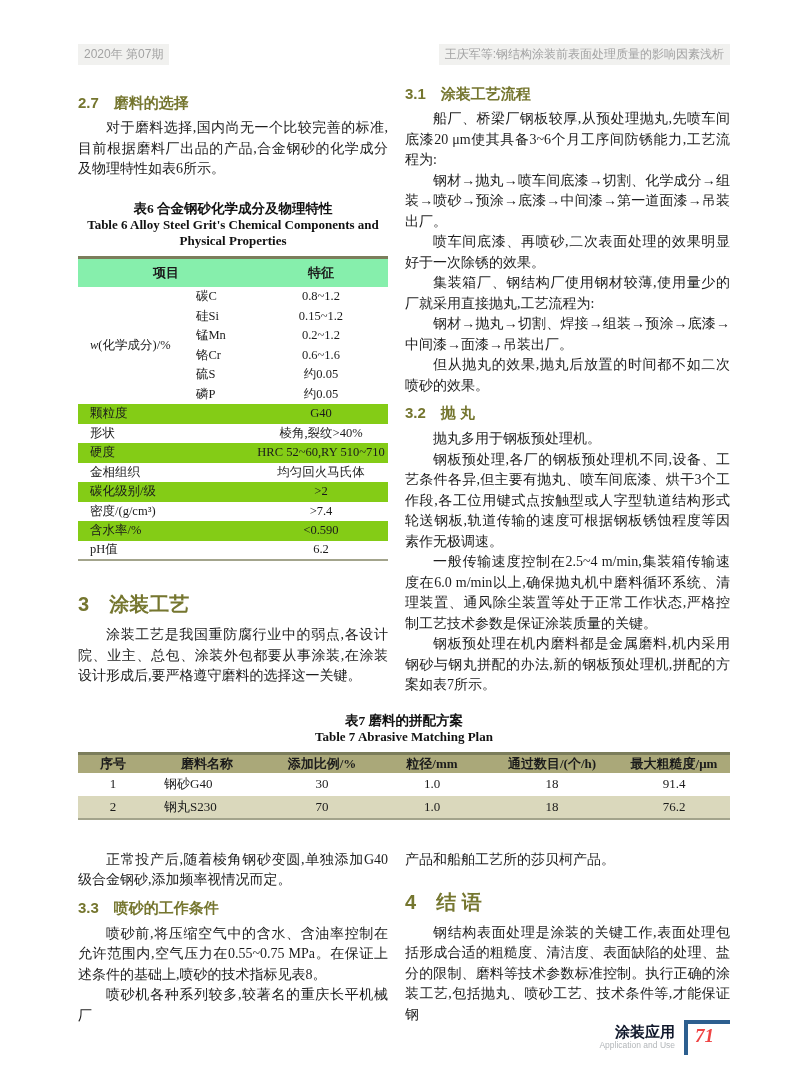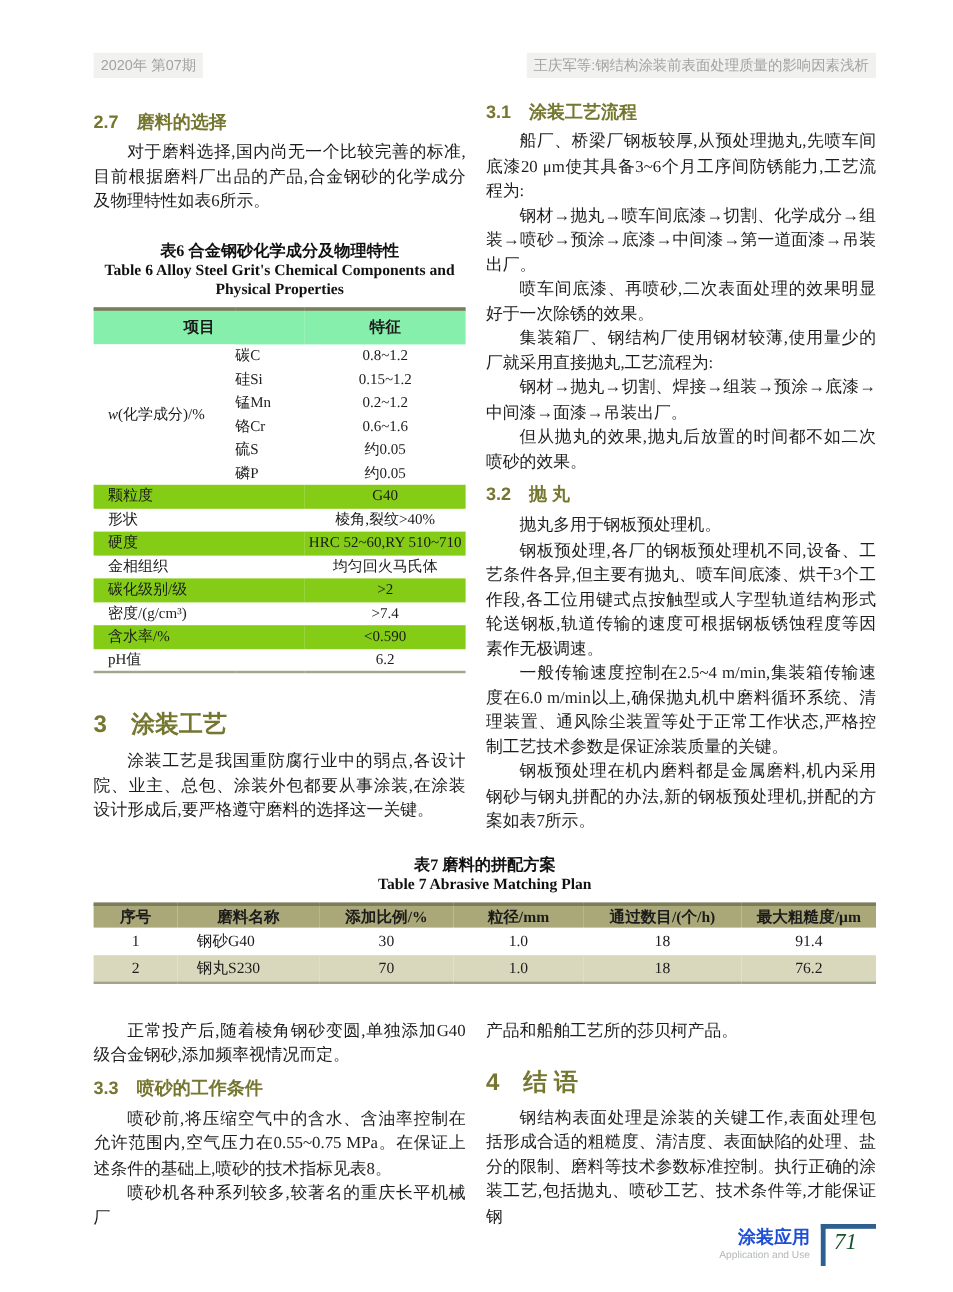"涂装应用" .f-cn { color: #1d4ed8 -> #0f172a }
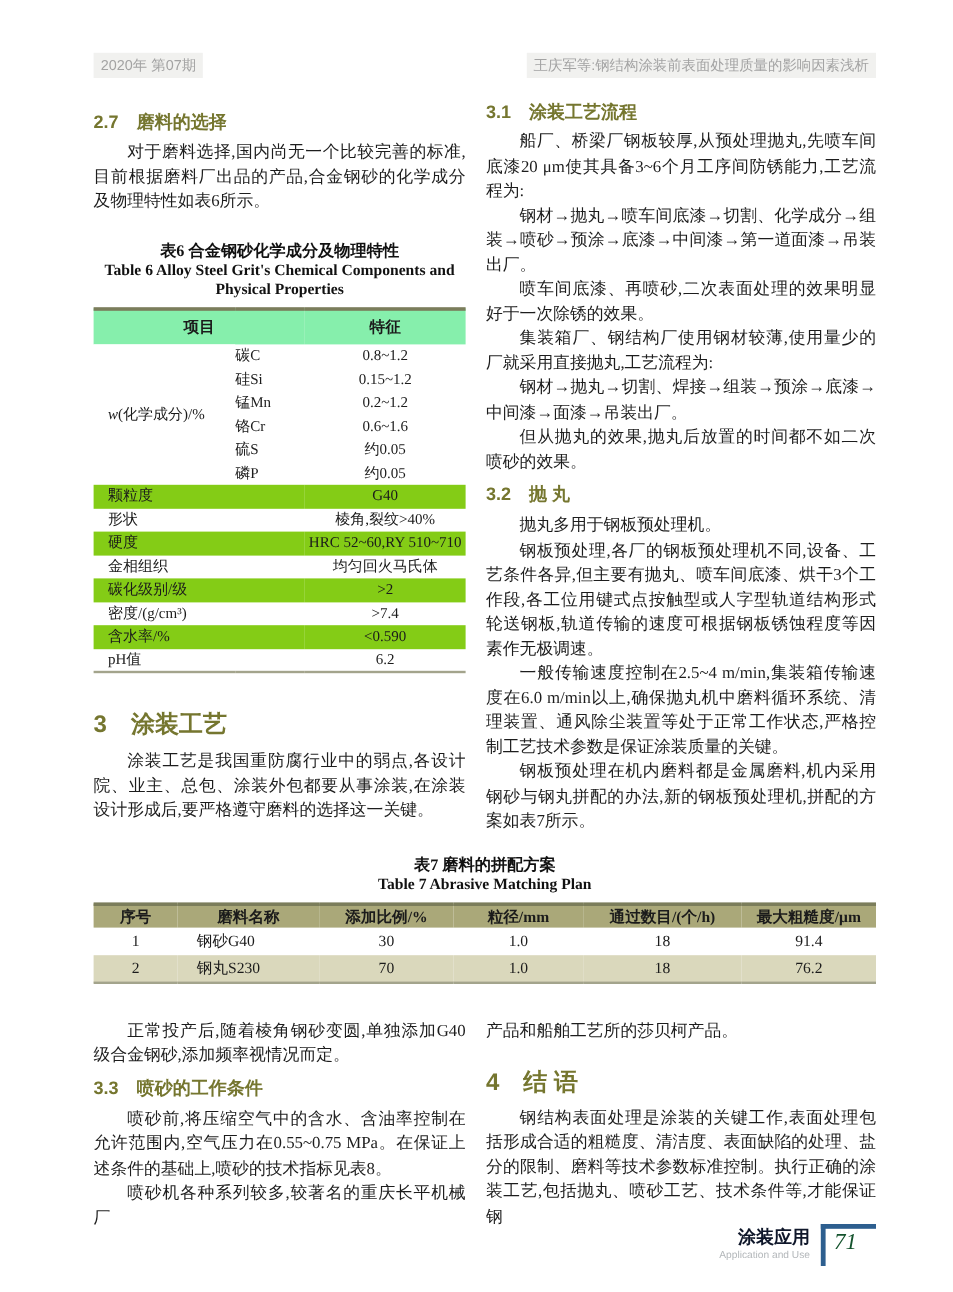"71" .f-badge span { color: #14532d -> #ef4444; font-weight: normal -> bold }
